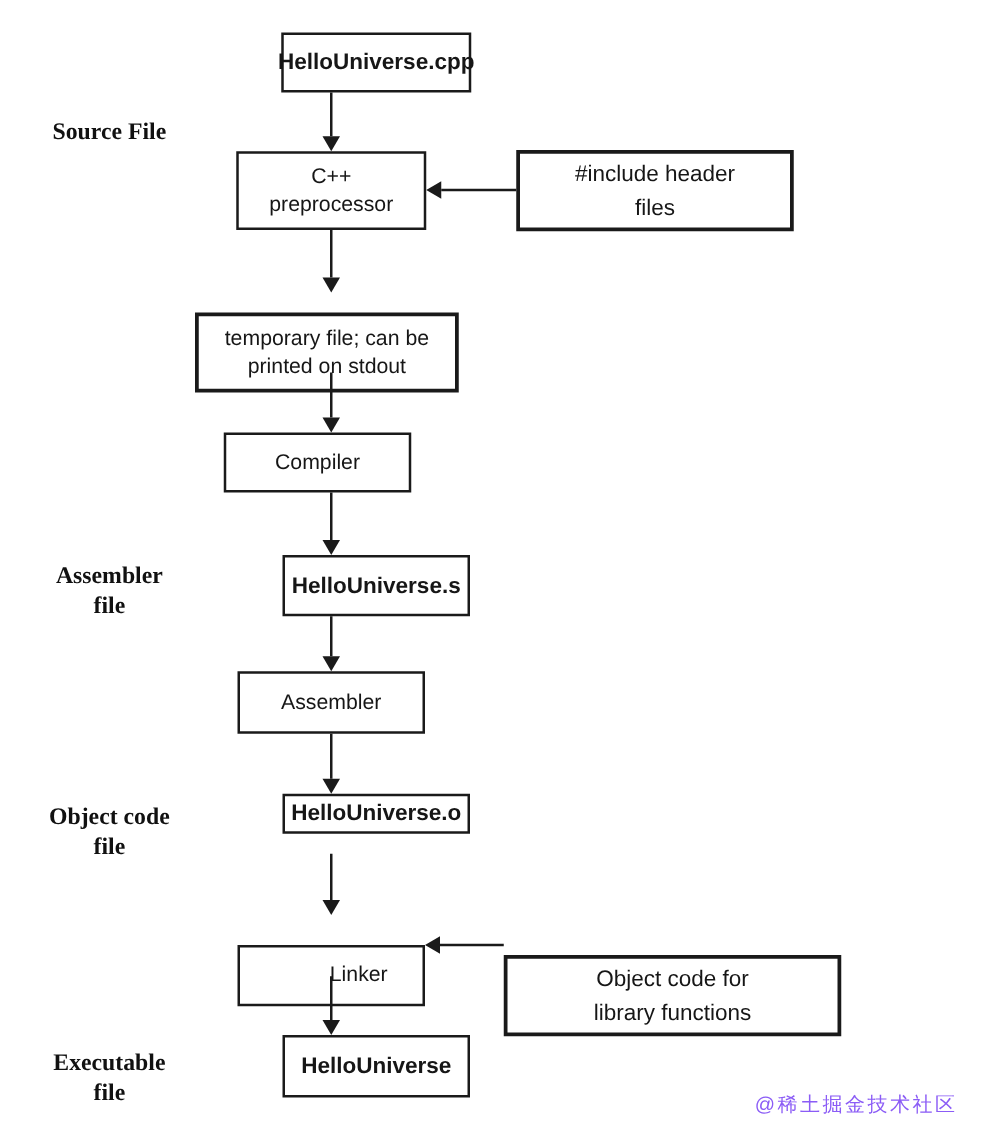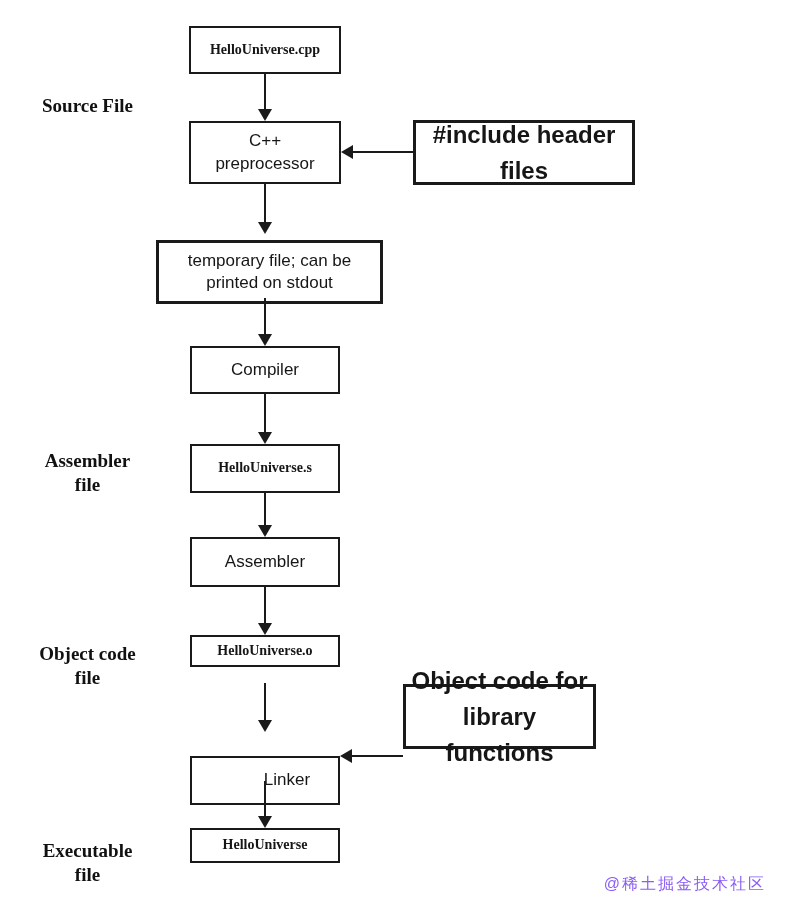"HelloUniverse.cpp" .mono { font-family: Liberation Serif, serif -> Liberation Sans, sans-serif; font-size: 14px -> 18px; margin-left: none -> 36px }
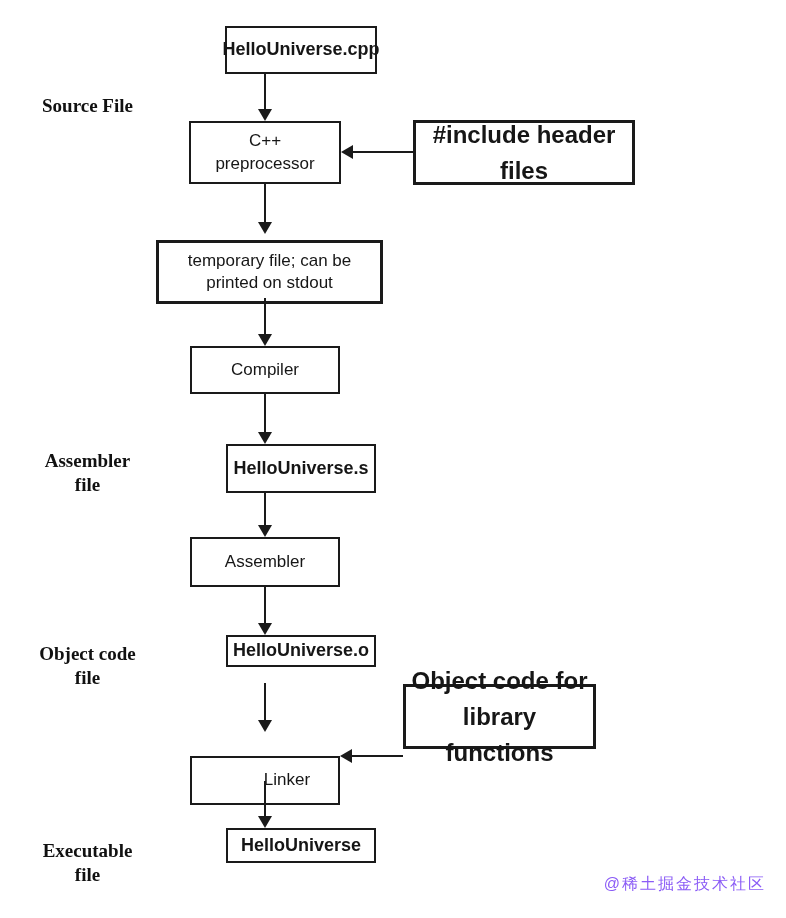"#include header" .annot { font-size: 24px -> 18px; font-weight: bold -> normal }
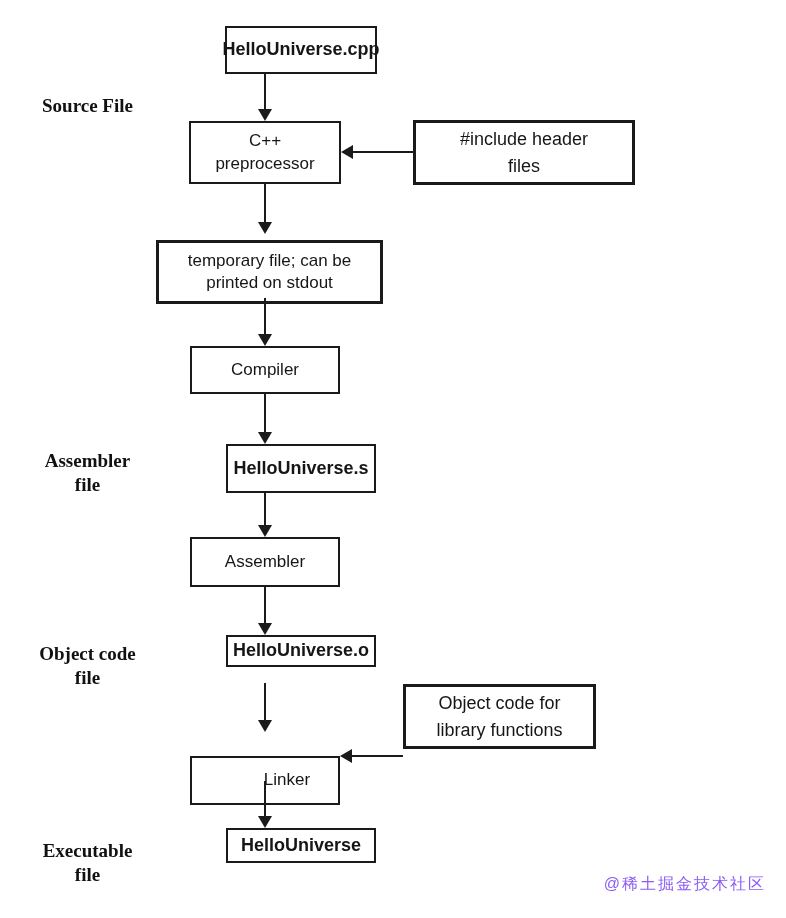"temporary file; can be" div.box { top: 240px -> 250px; width: 227px -> 211px }
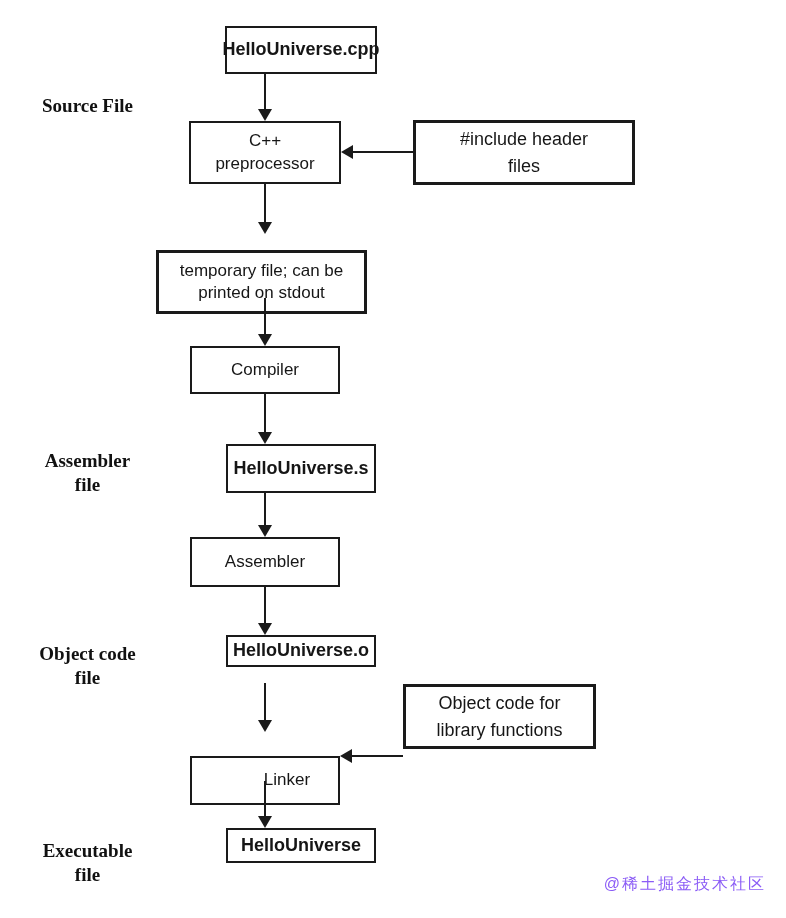"Compiler" div.box { left: 190px -> 179px }
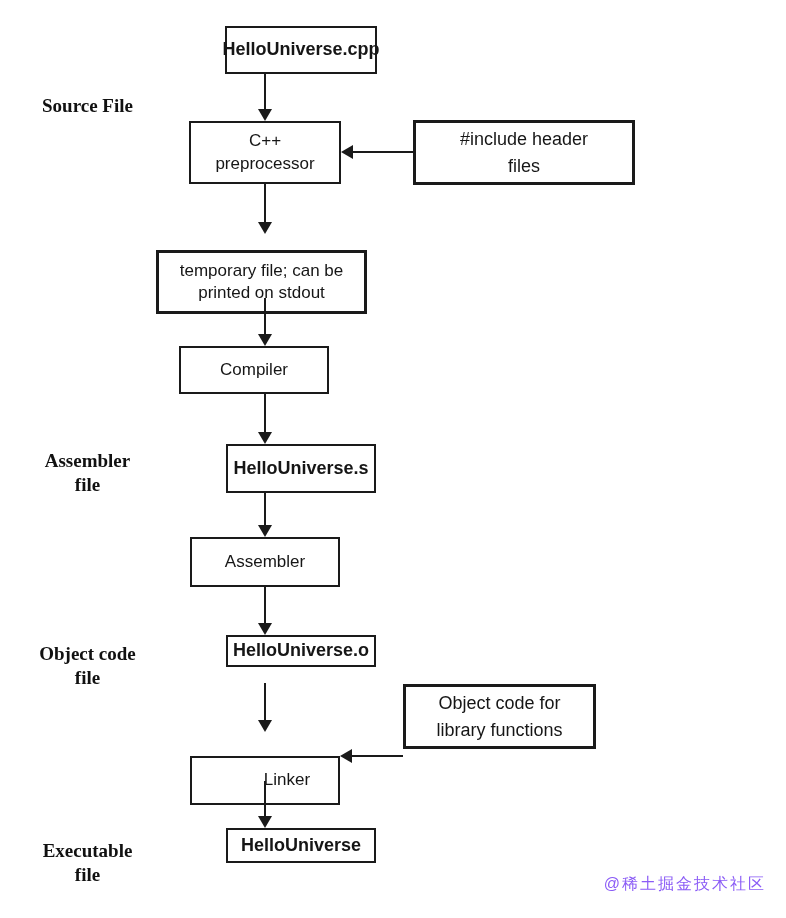"Object code for" div.box { top: 684px -> 764px; width: 193px -> 270px }
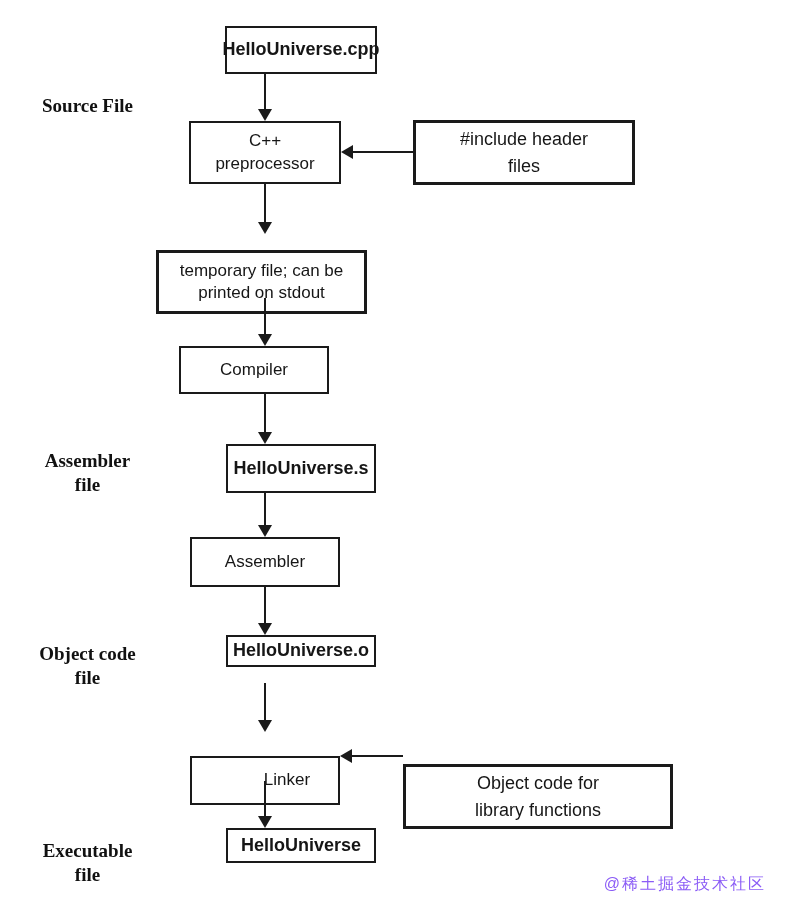"HelloUniverse" div.box { height: 35px -> 50px }
